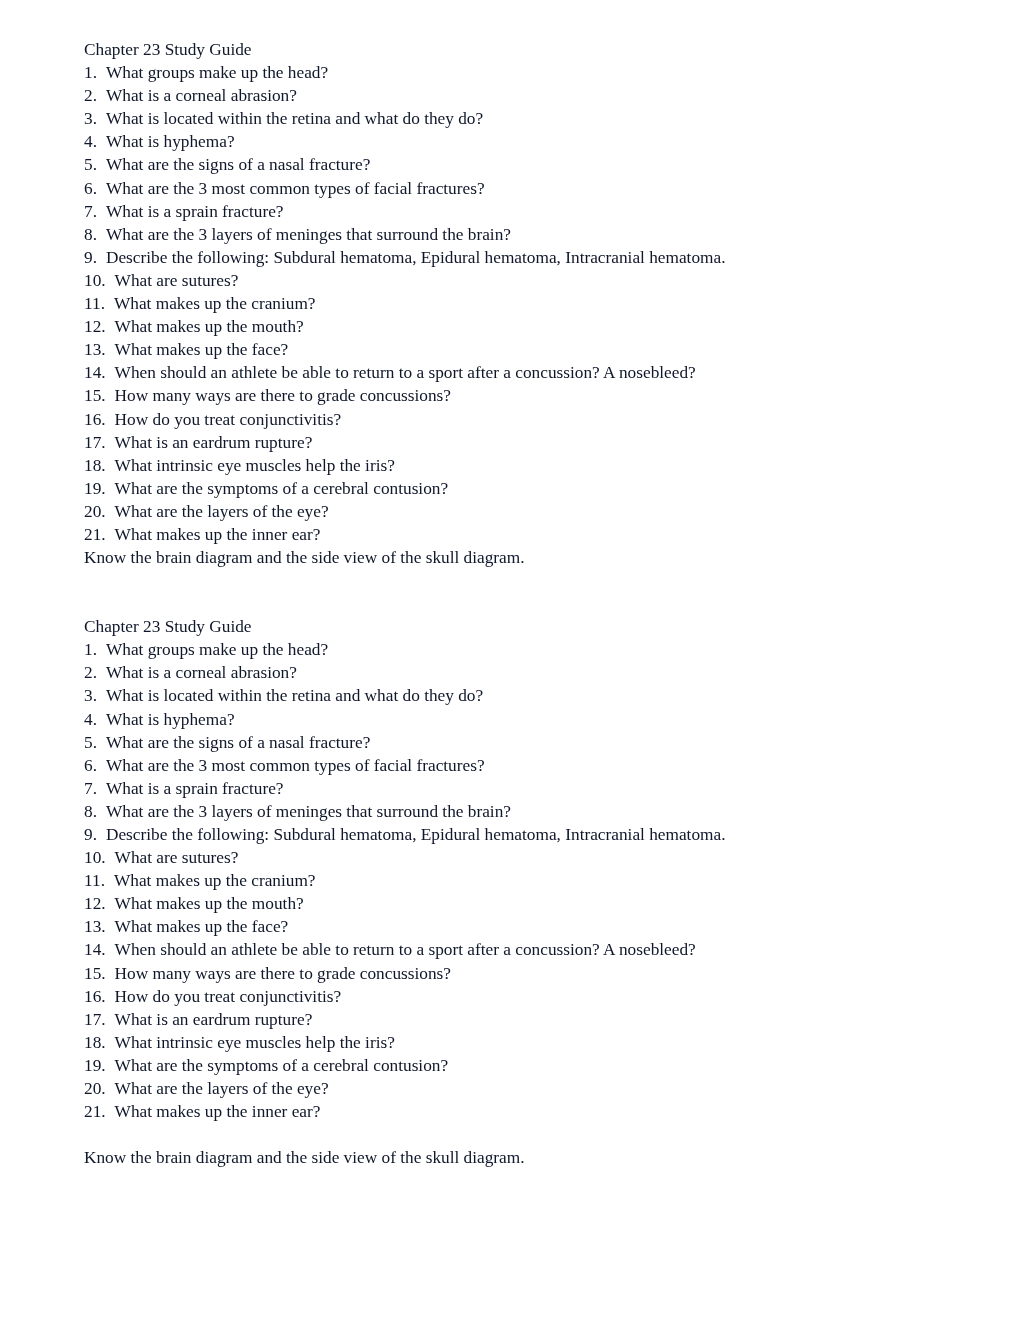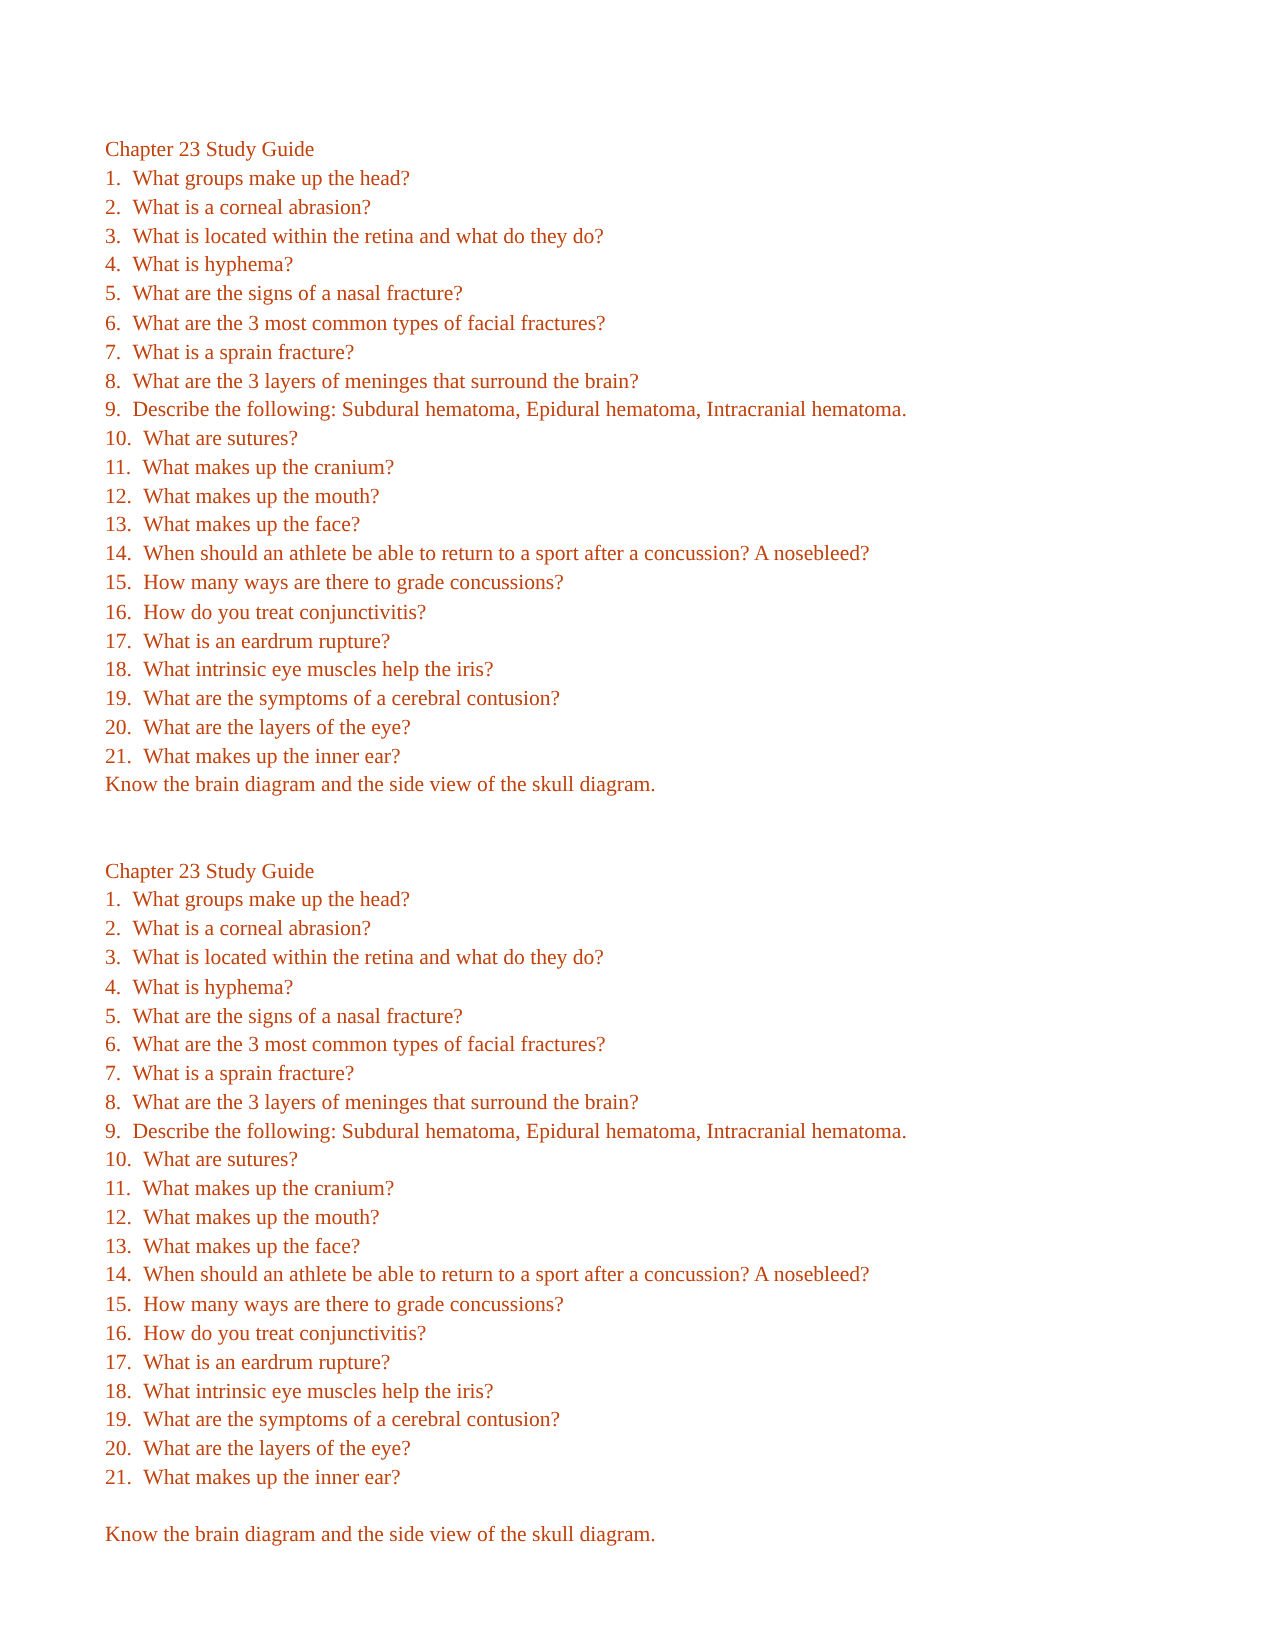"Chapter 23 Study Guide" .page { color: #c2410c -> #0f172a; padding: 108px 50px 0 84px -> 38px 50px 0 84px }
